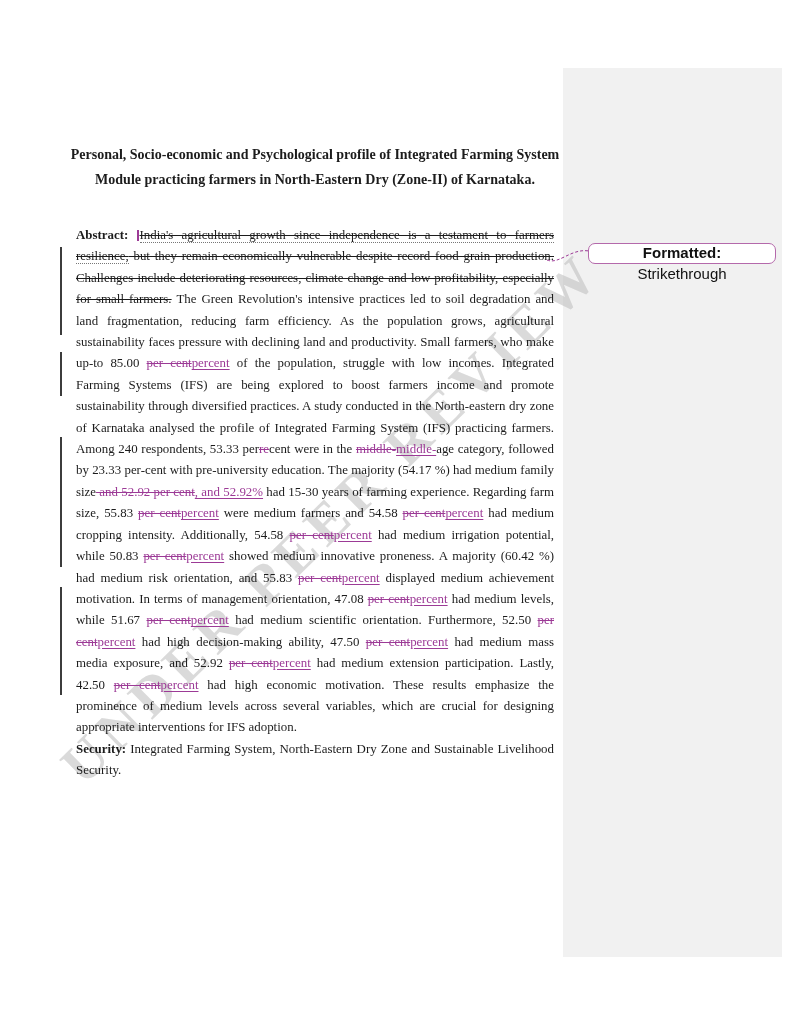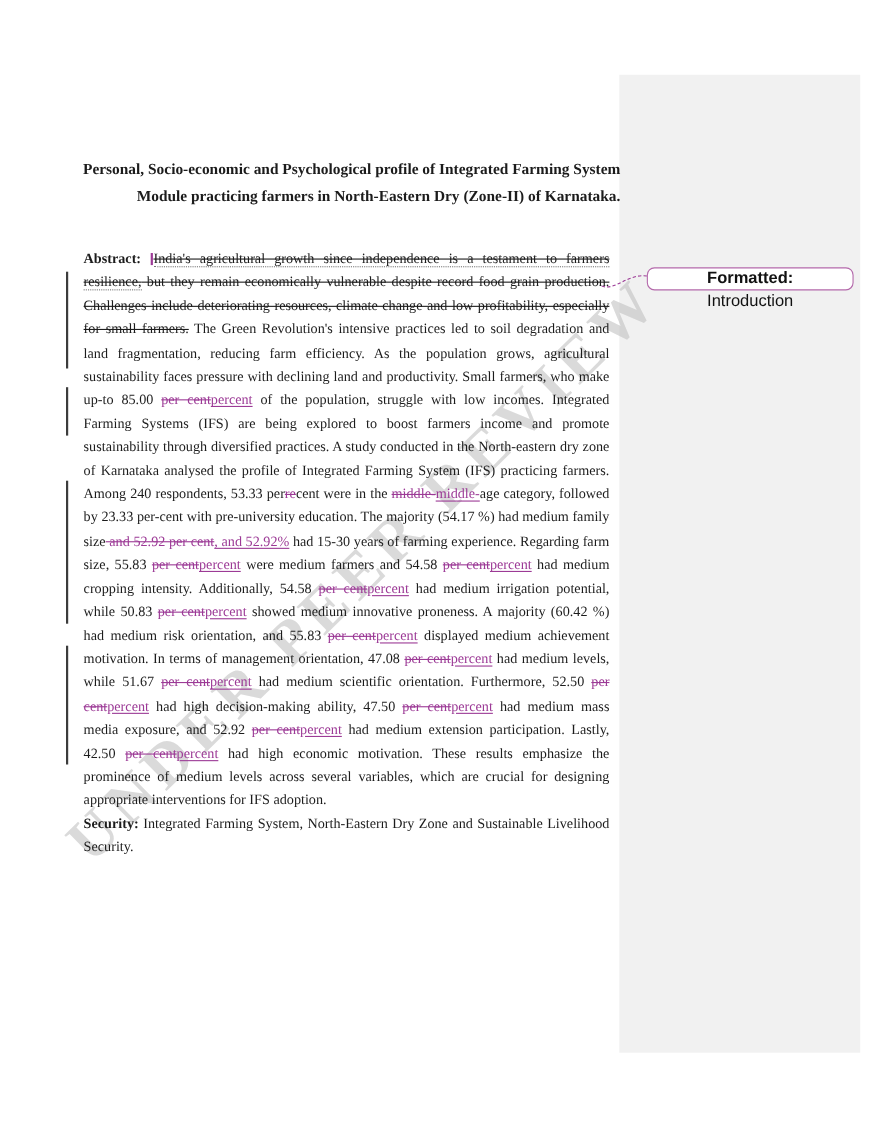"Personal, Socio-economic and" .title { text-align: right -> center }
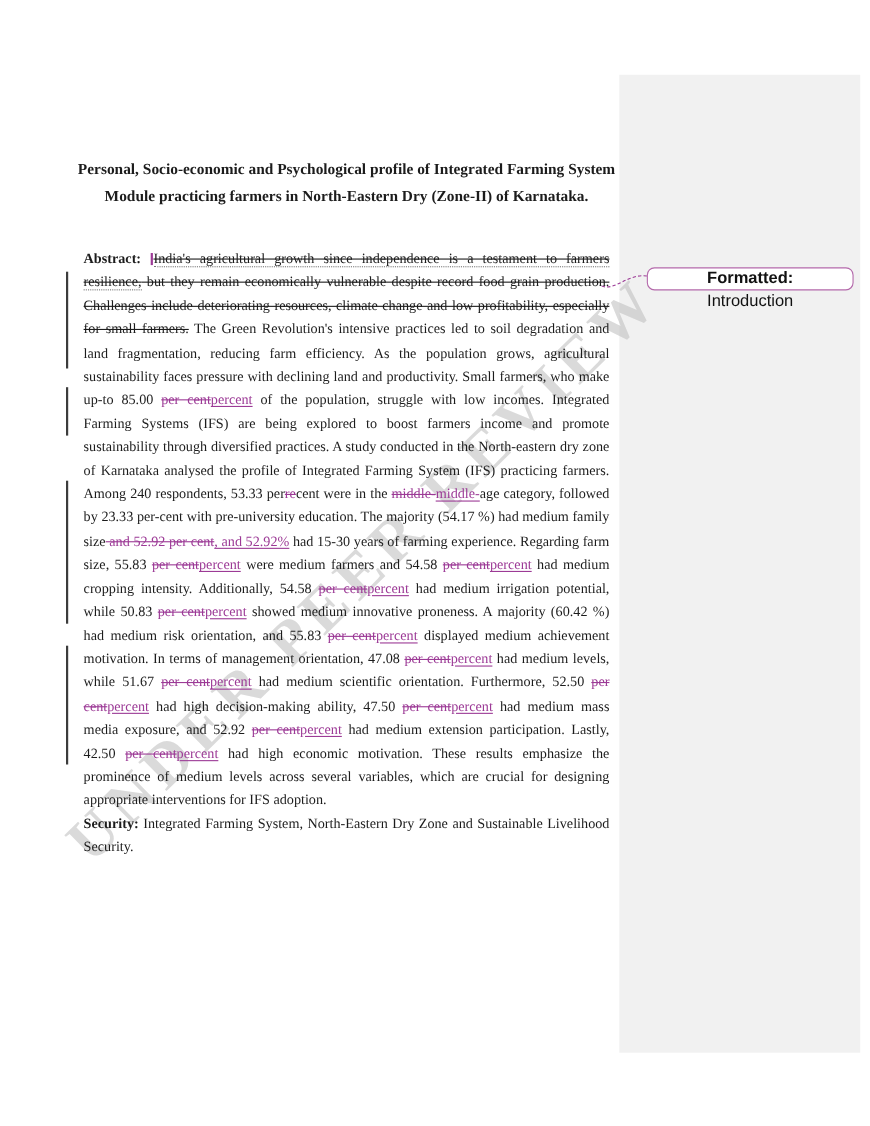"Introduction" span { text: Introduction -> Strikethrough }
